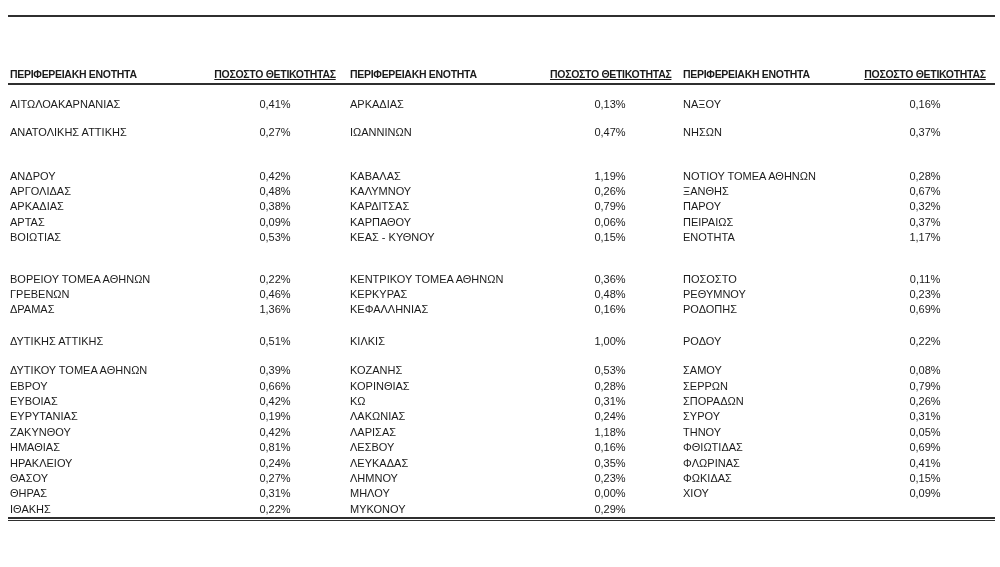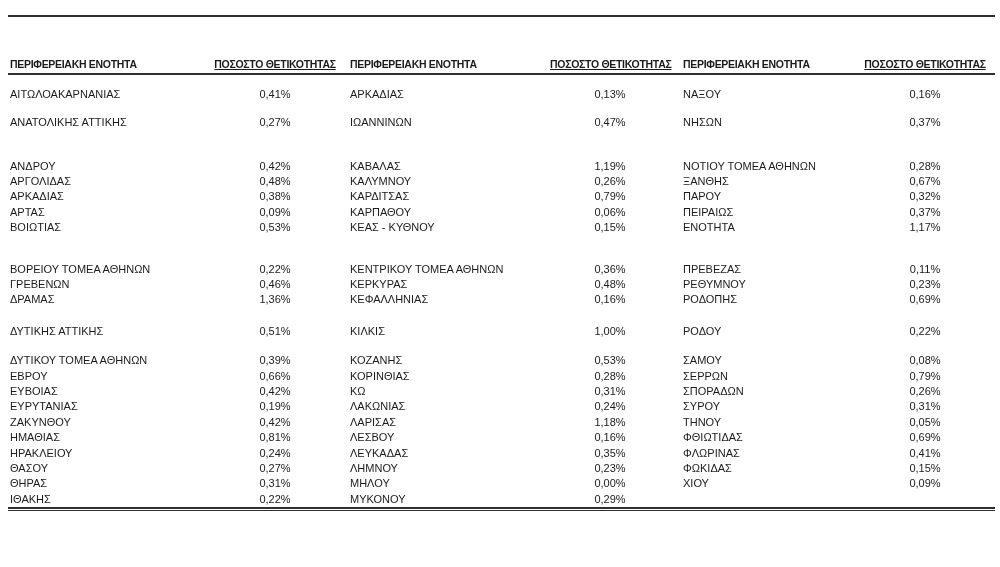"ΠΕΡΙΦΕΡΕΙΑΚΗ ΕΝΟΤΗΤΑ" table.pos-table th { padding: 8px 0 3px 0 -> 18px 0 3px 0 }
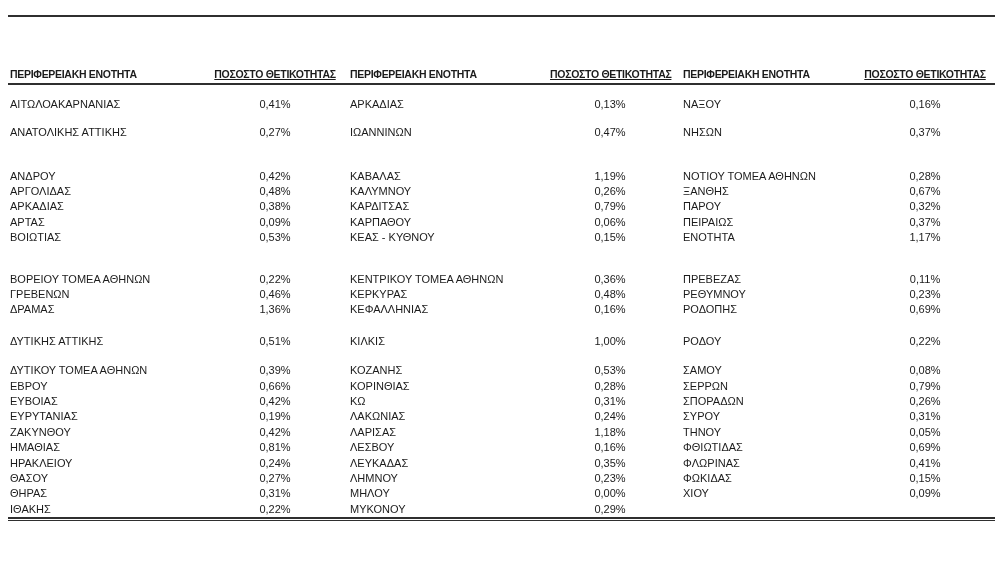"ΠΡΕΒΕΖΑΣ" td.name { text: ΠΡΕΒΕΖΑΣ -> ΠΟΣΟΣΤΟ }
